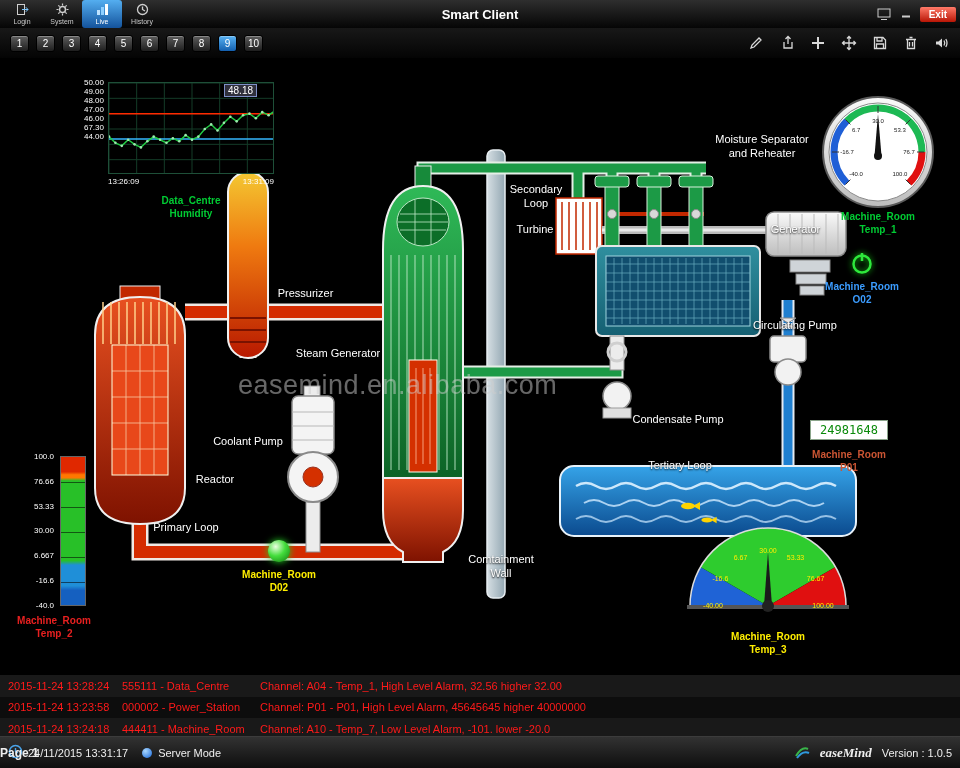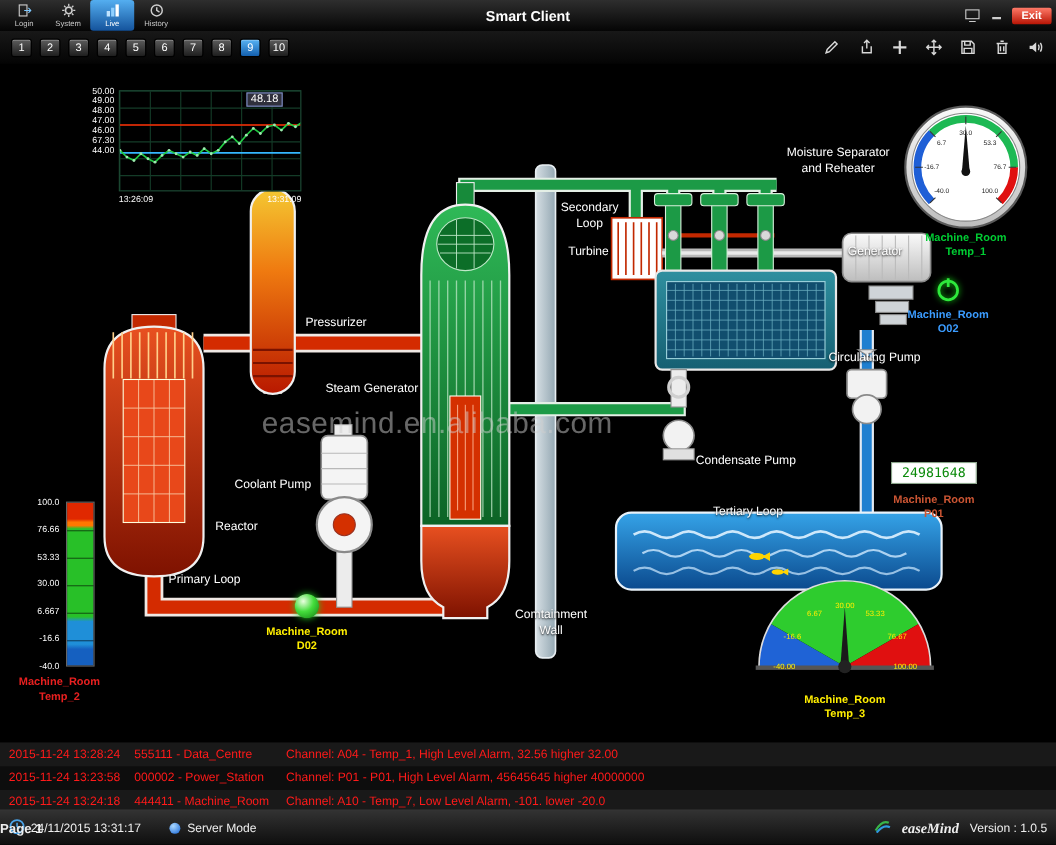"Data_Centre" div.wlabel { html: none -> <div>Data_Centre Humidity</div> }
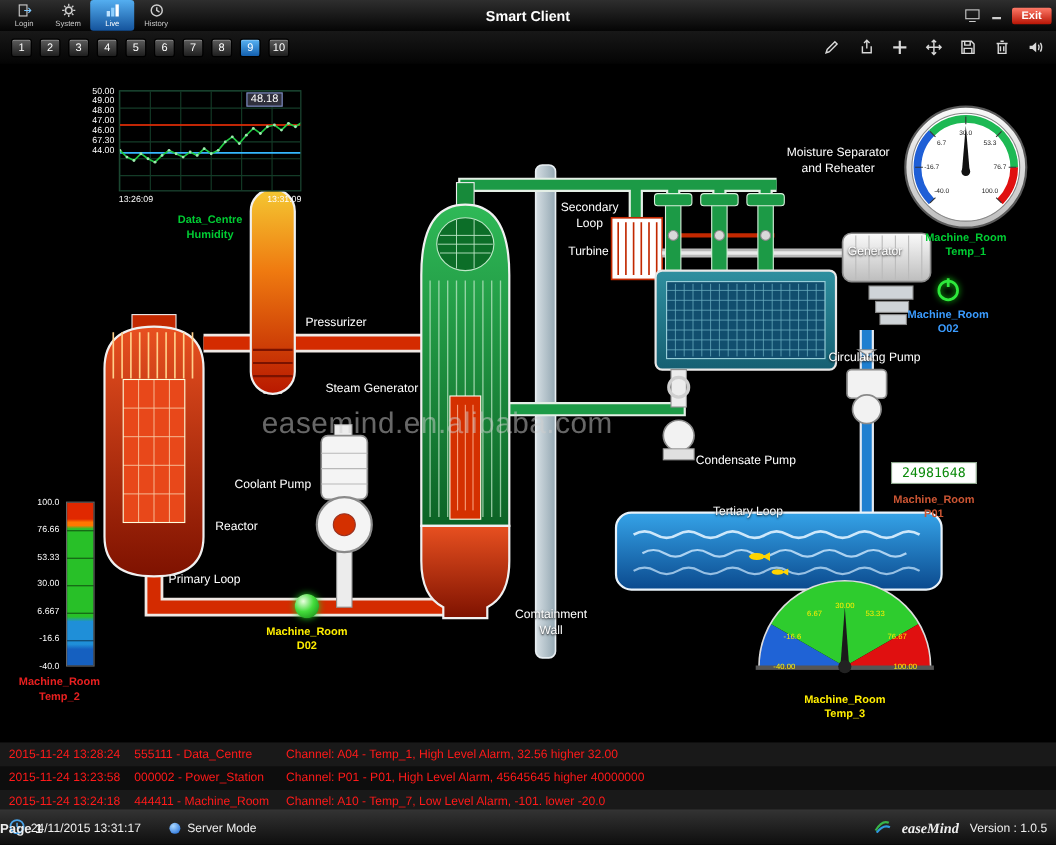"Server Mode" .sb-mode { margin-left: 26px -> 14px }
